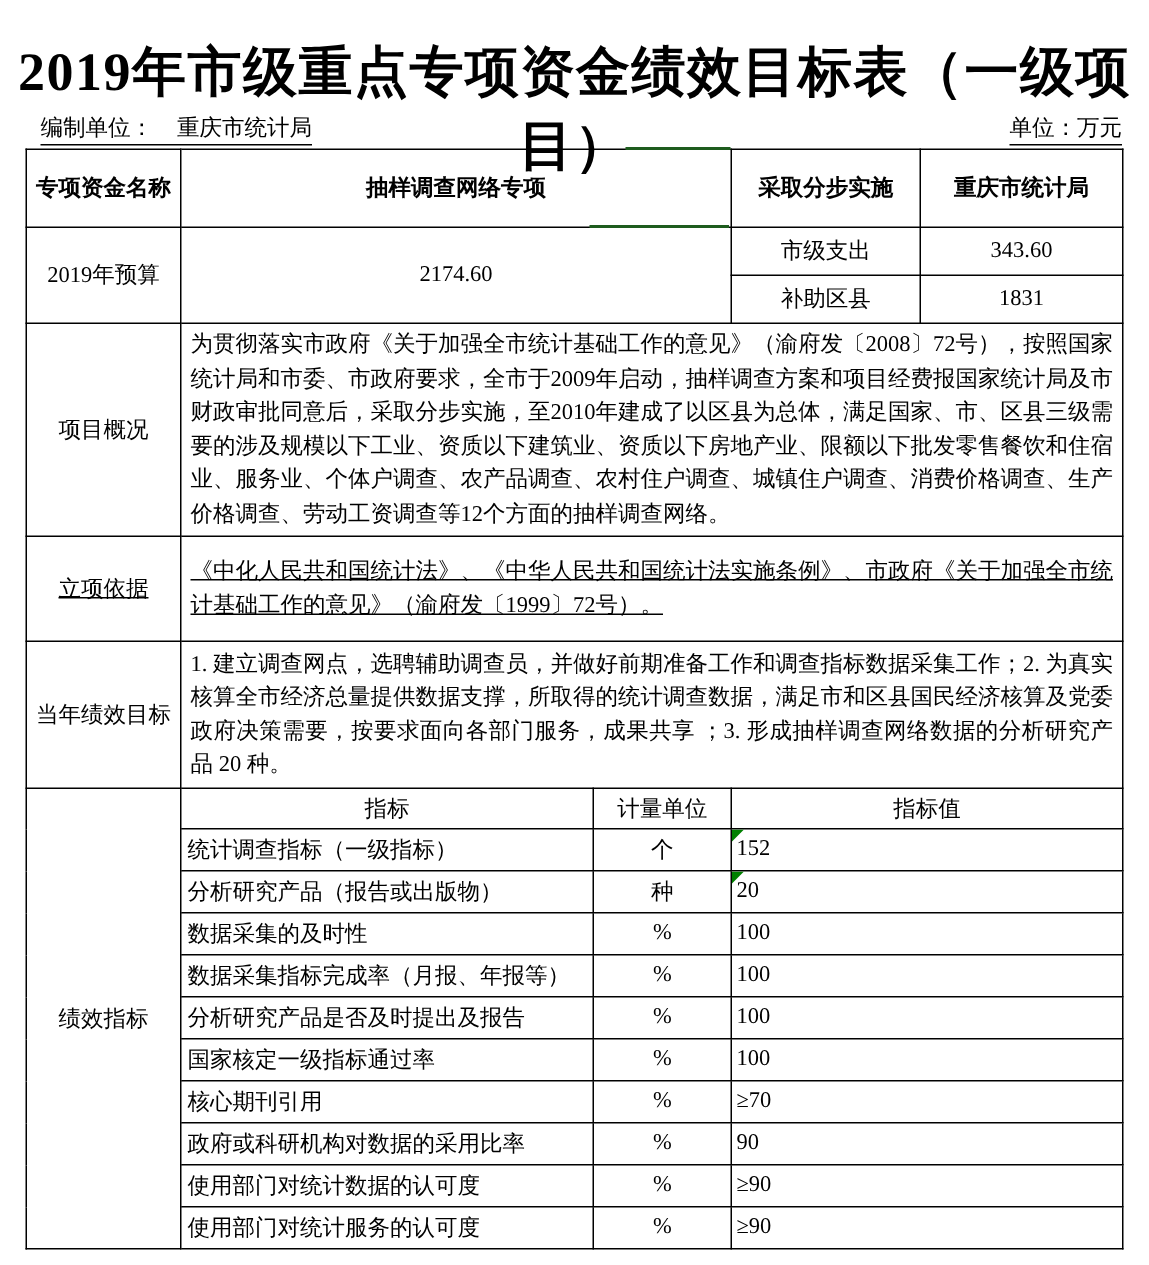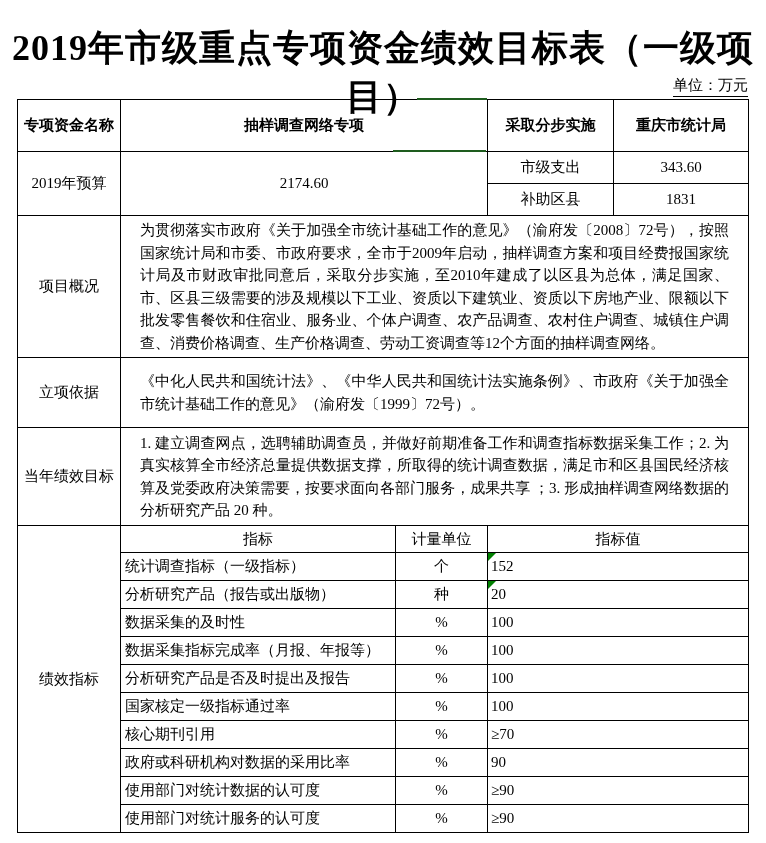"编制单位： 重庆市统计局" span.left { html: none -> <span><span>编制单位：</span><span></span><span>重庆市统计局</span></span> }
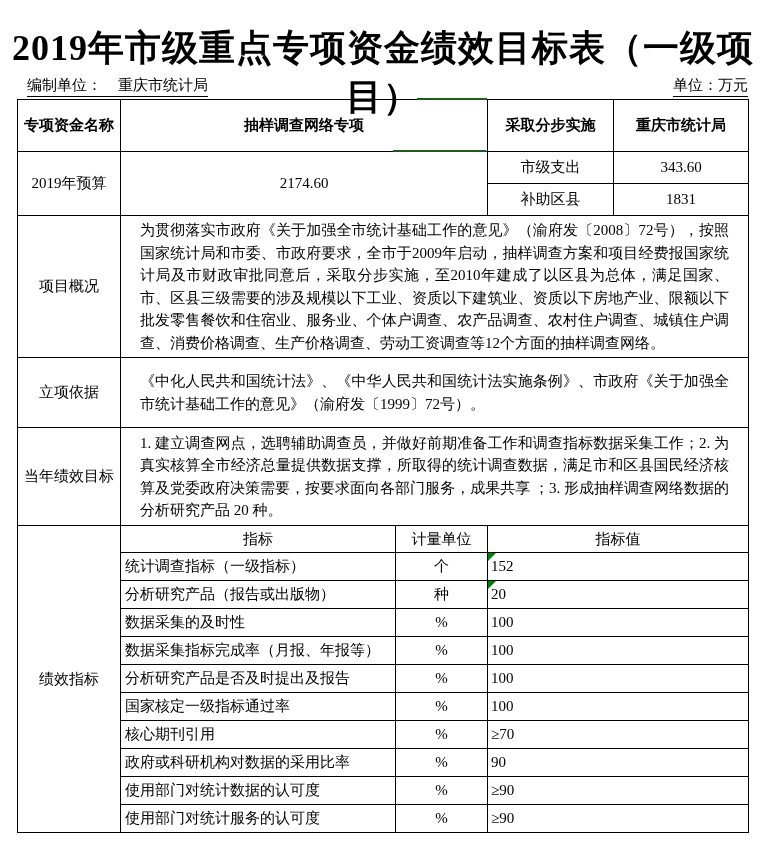"为贯彻落实市政府《关于加强全市统计基础工作的意见》（渝府发〔2008〕72号），" td.txt { padding: 3px 19px -> 3px 6px }
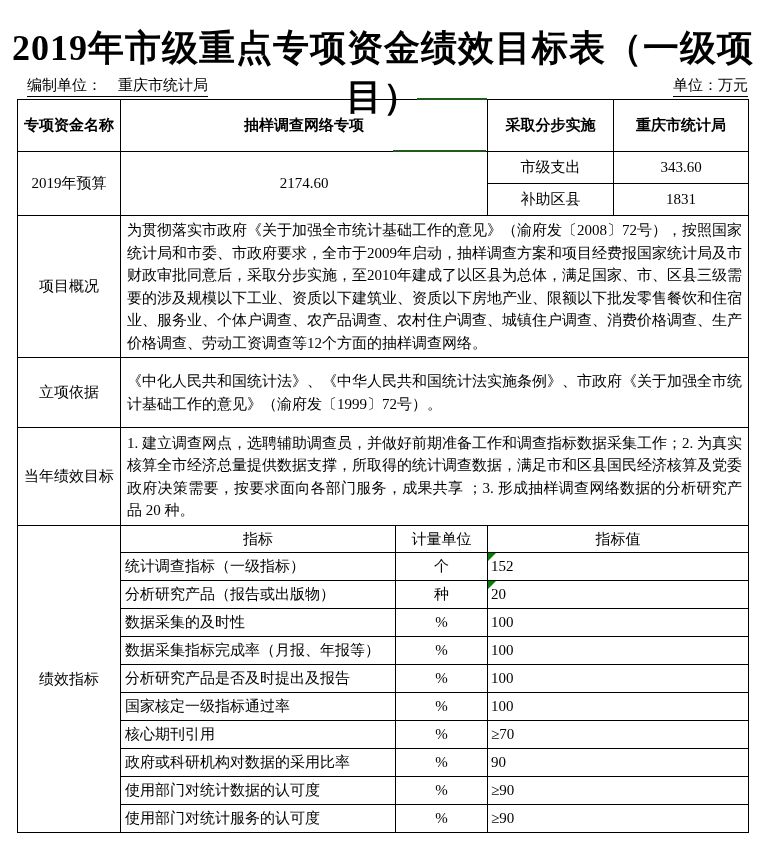"立项依据" tr.r4 { text-decoration: none -> underline }
